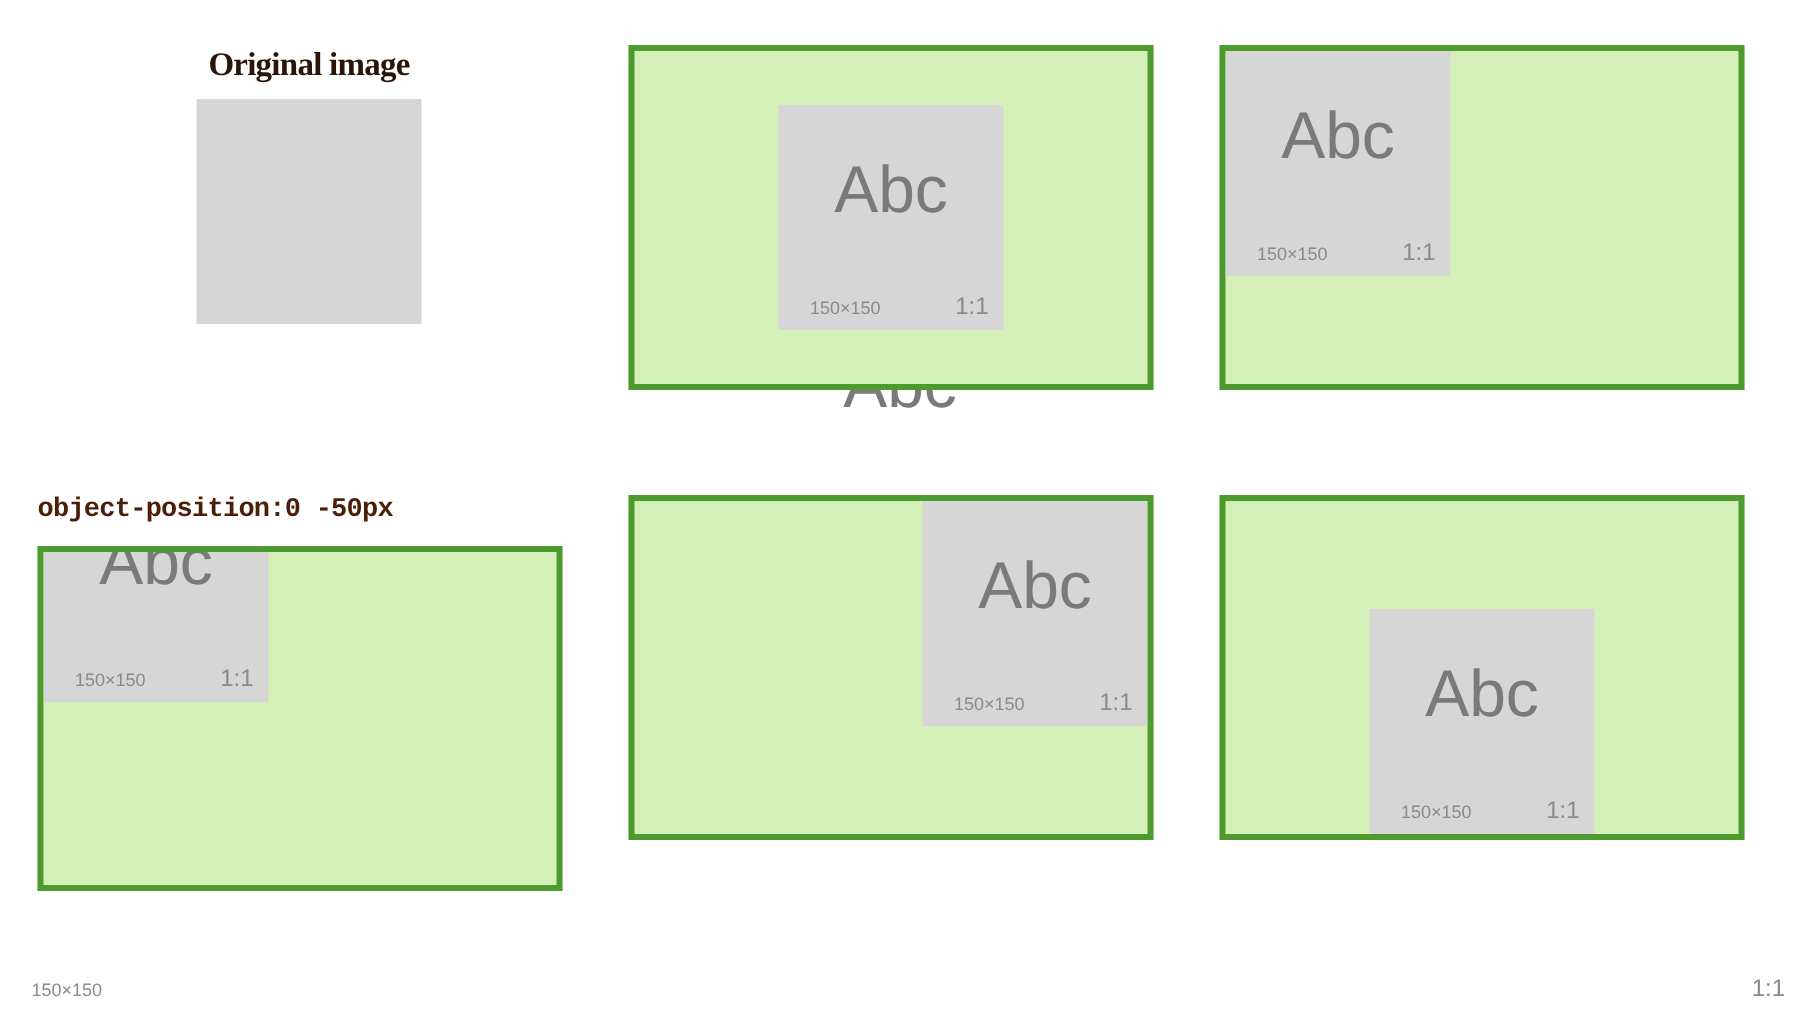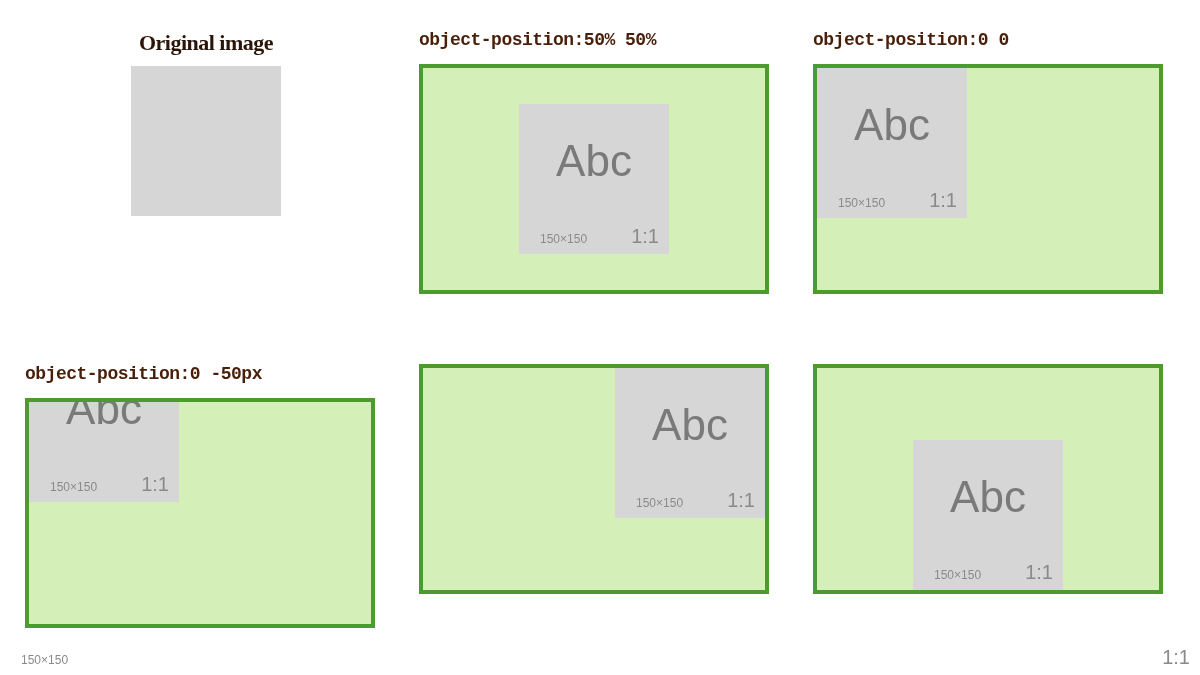"object-position:50% 50%" div.label { html: <div>object-position:50% 50%</div> -> none }
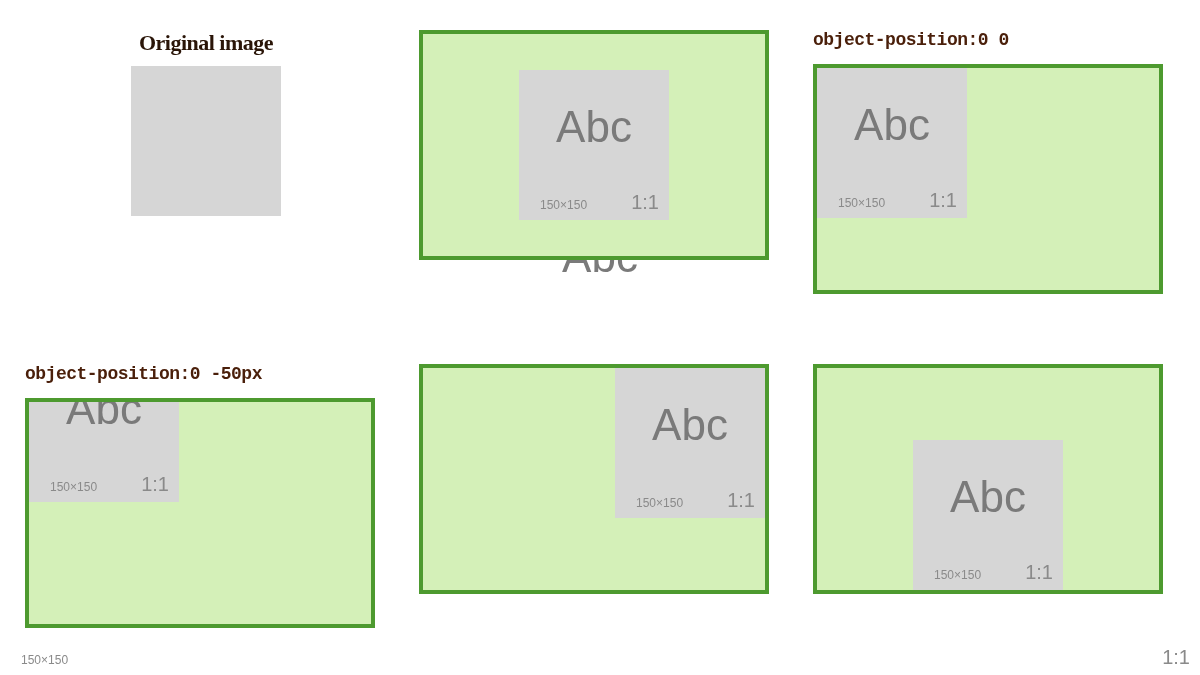"object-position:0 0" div.label { html: <div>object-position:0 0</div> -> none }
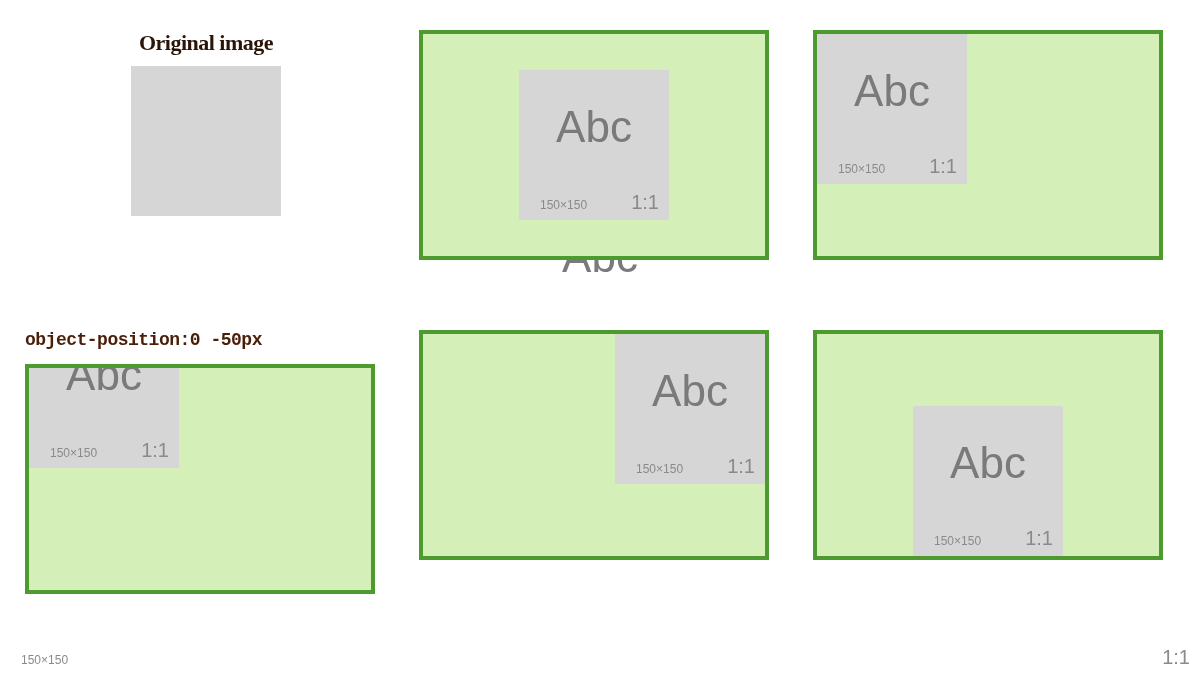"1:1" .ph-ratio { font-size: 20px -> 16px }
